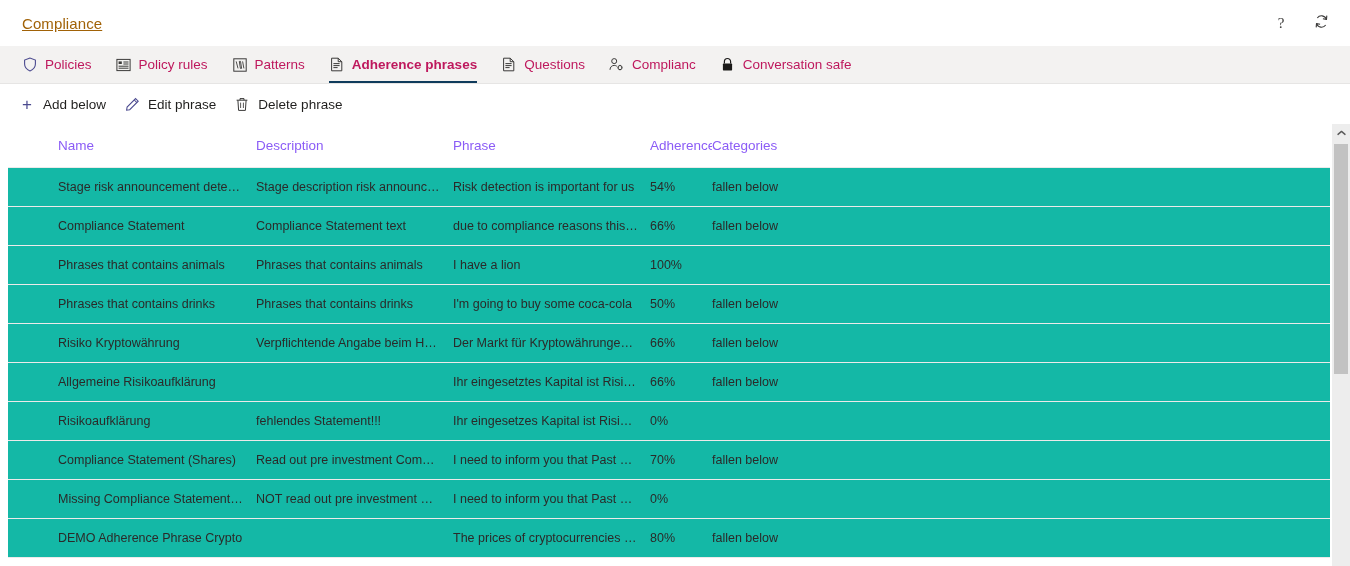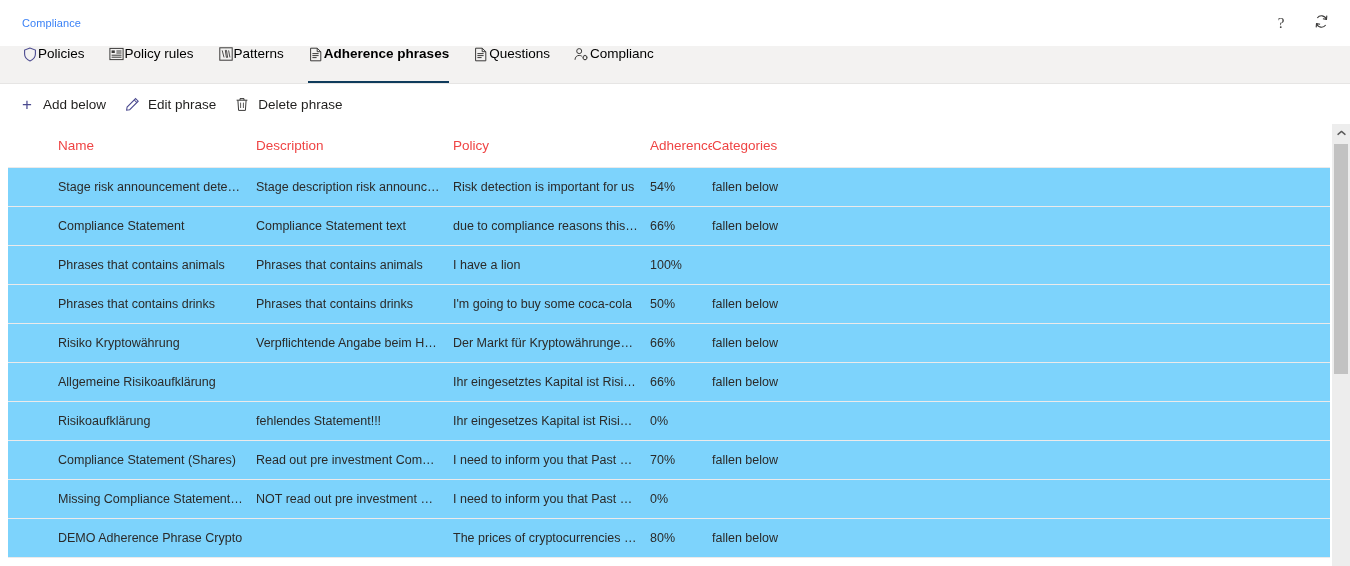"Compliance" .title-text { color: #3b82f6 -> #a16207; font-size: 11px -> 15px; text-decoration: none -> underline }
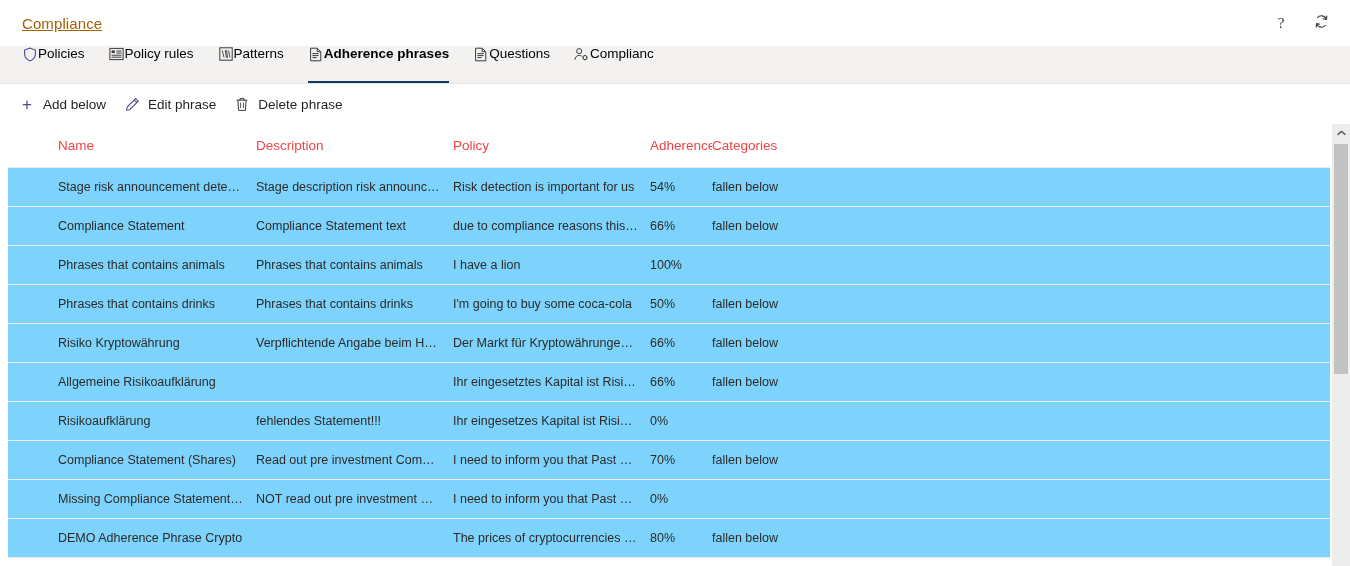"Policies" .tab { align-items: none -> center; color: #000000 -> #be185d; gap: none -> 7px }
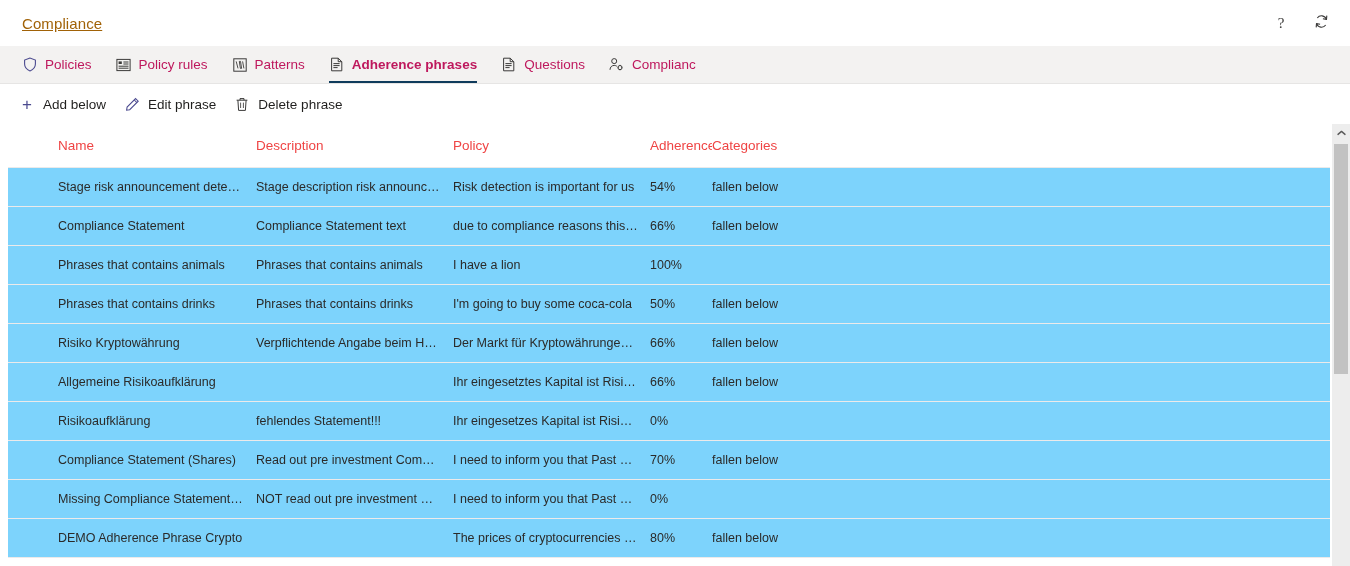"Conversation safe" button.tab { html: none -> <button> <span> <svg> <path></path> <rect></rect> </svg> </span> <span>Conversation safe</span> </button> }
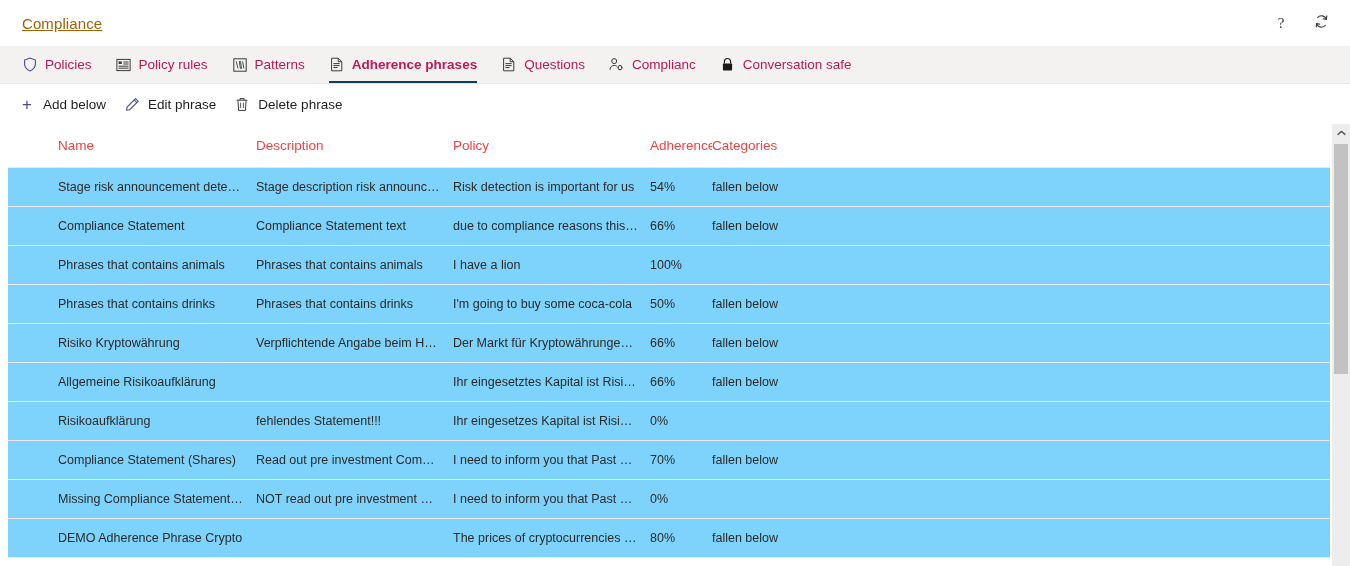"Name" .hdr-cell { color: #ef4444 -> #8b5cf6 }
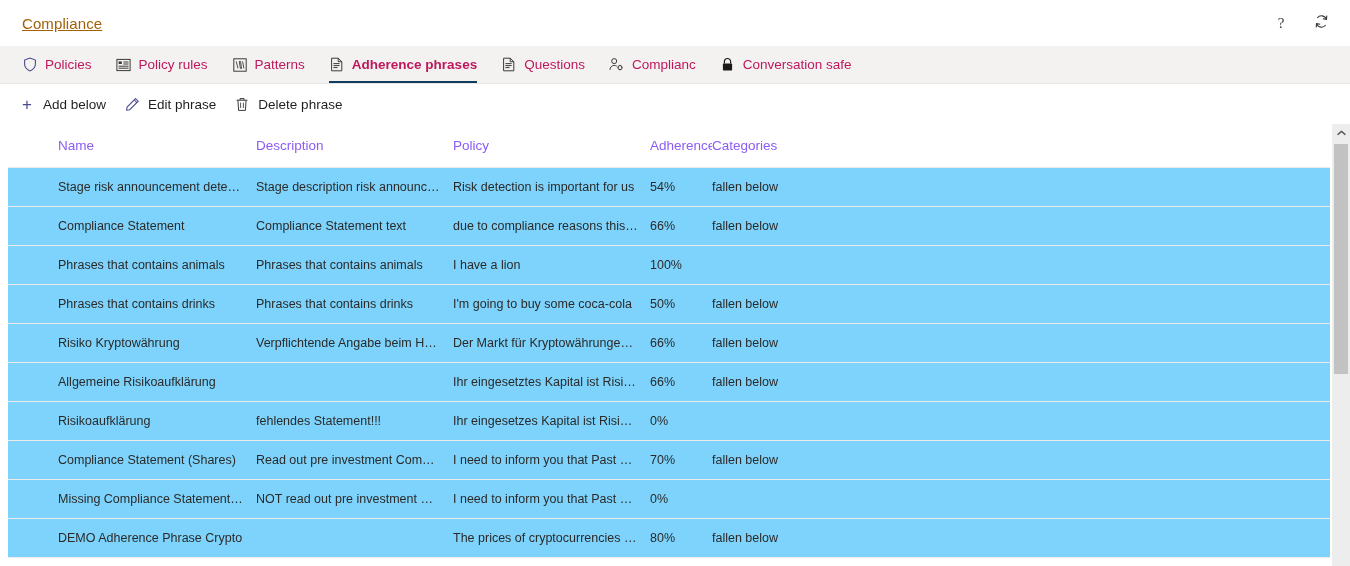"Policy" div.hdr-cell { text: Policy -> Phrase }
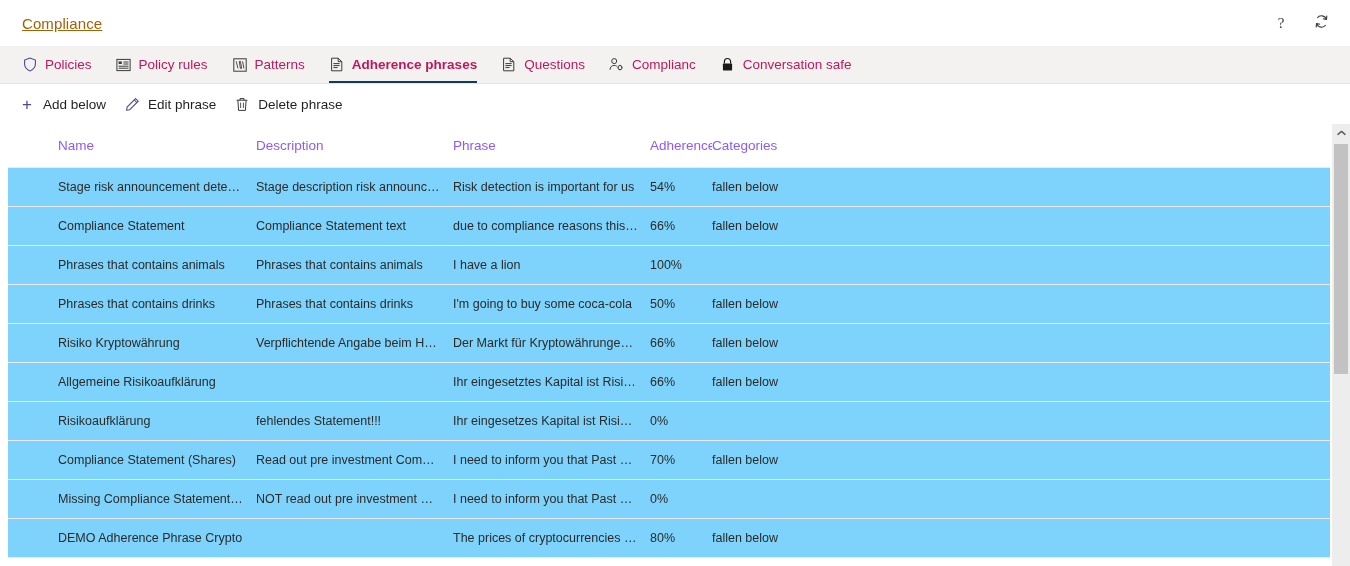"Stage risk announcement detection" .grid-row { background: #7dd3fc -> #14b8a6 }
